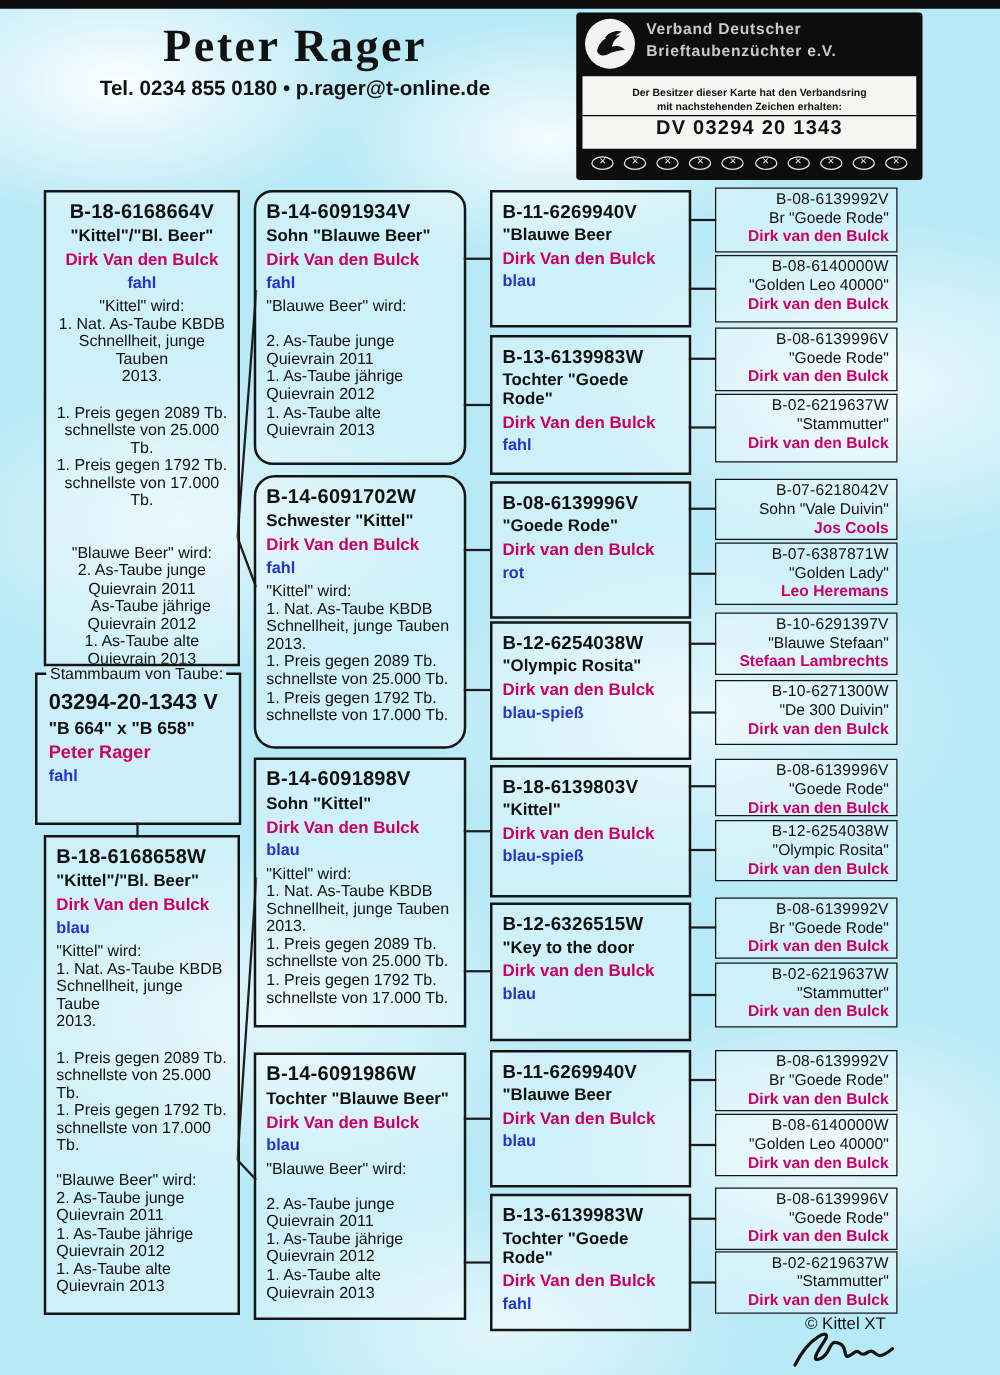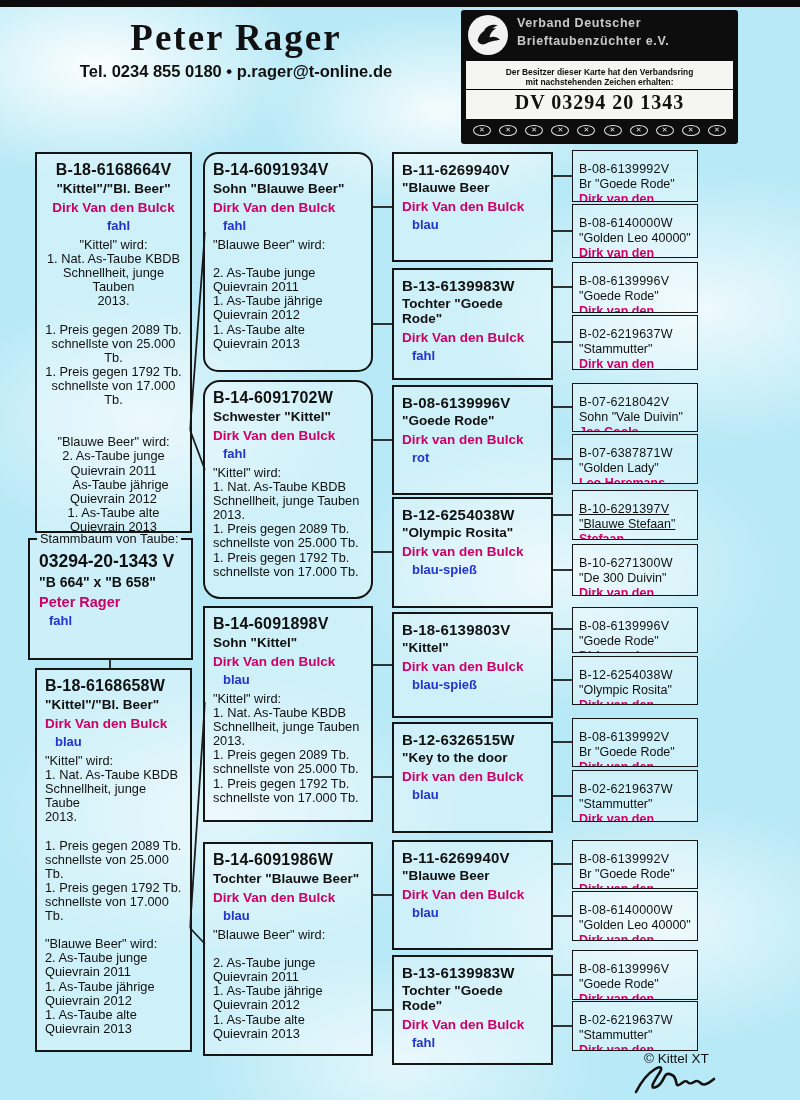"DV 03294 20 1343" .stamp-ring { font-family: Liberation Serif, serif -> none; font-size: 20px -> 16px }
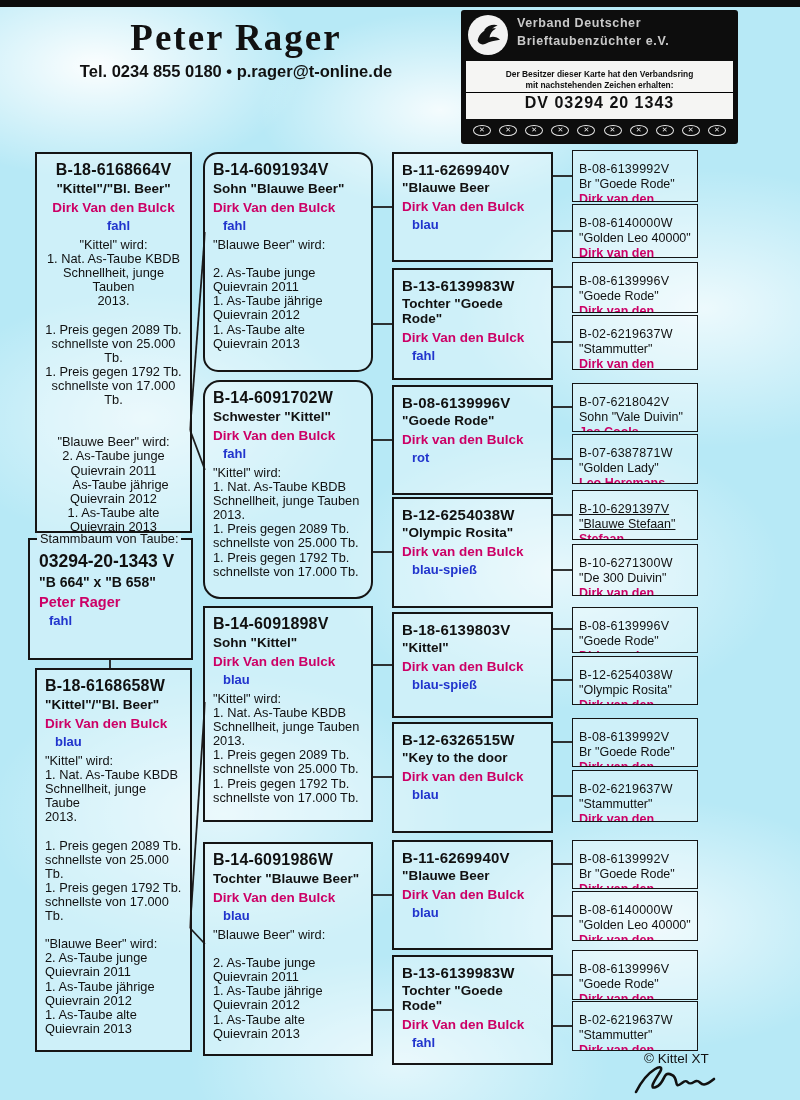"B-08-6139992V" #gen4 .pbox { padding: 11px 6px -> 1px 6px; text-align: none -> right; width: 126px -> 146px }
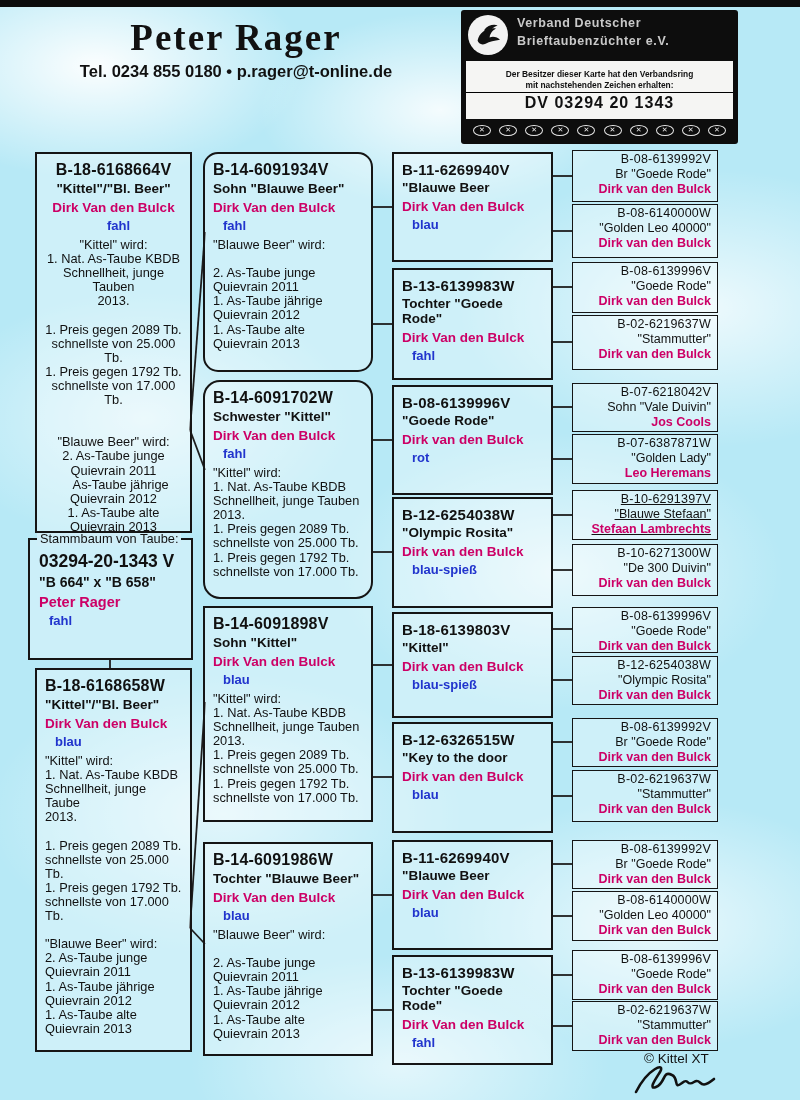"fahl" .color-col { margin-left: 10px -> none }
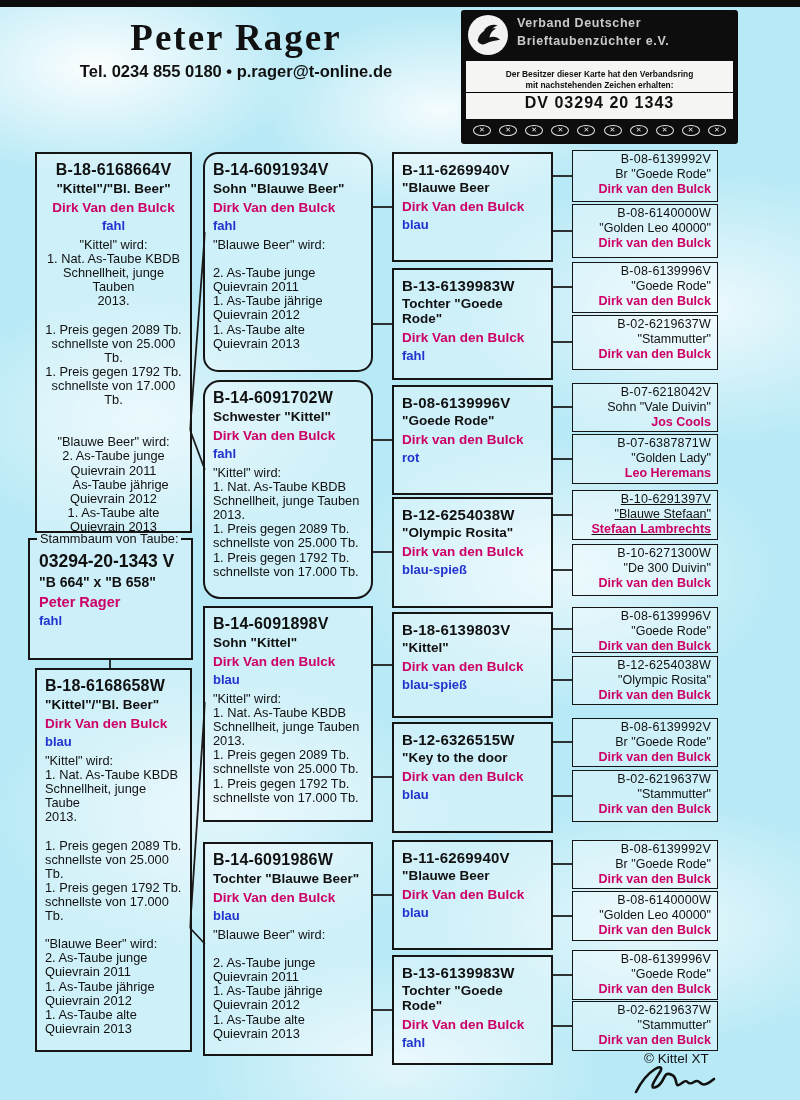"B-10-6291397V" #gen4 .pbox:nth-of-type(7) { text-decoration: underline -> none }
